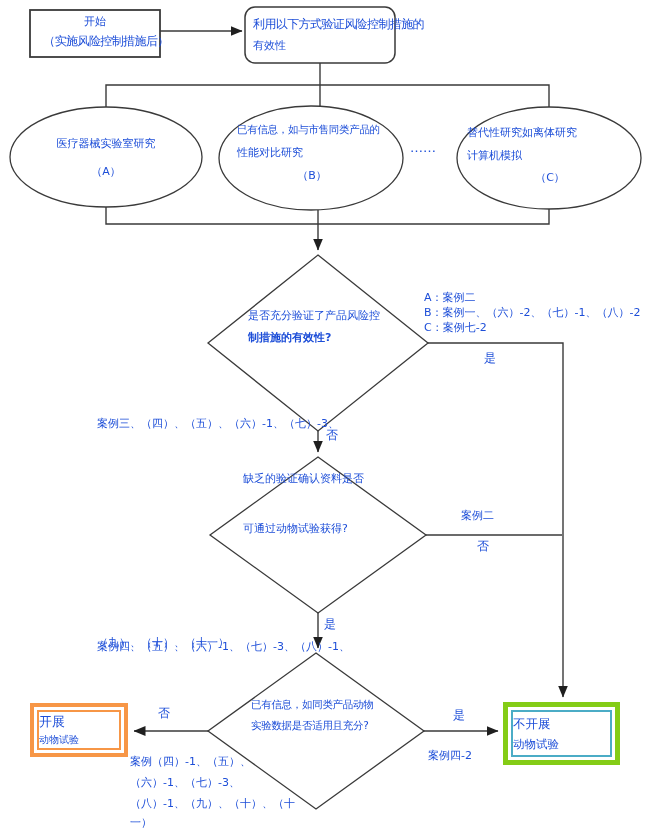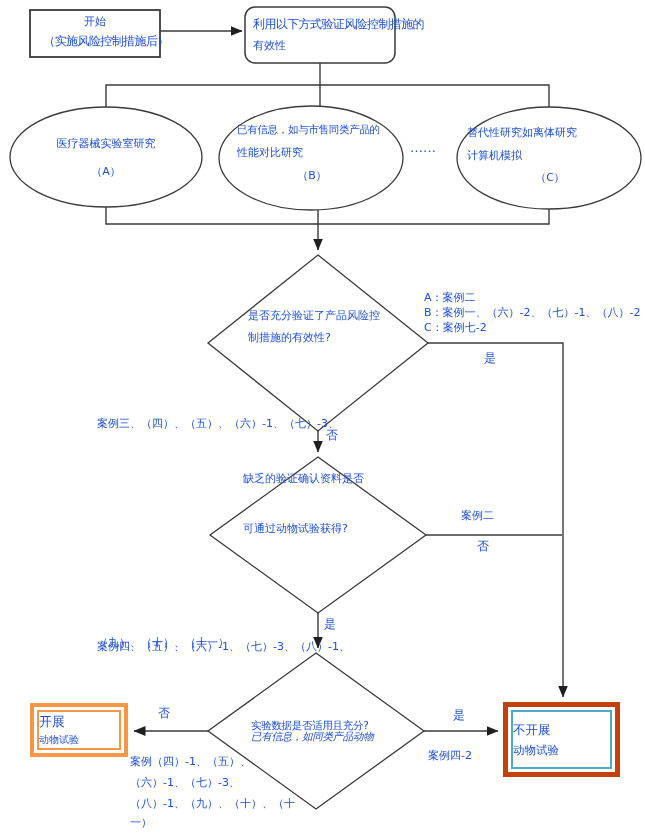"制措施的有效性?" div.t { font-weight: none -> bold }
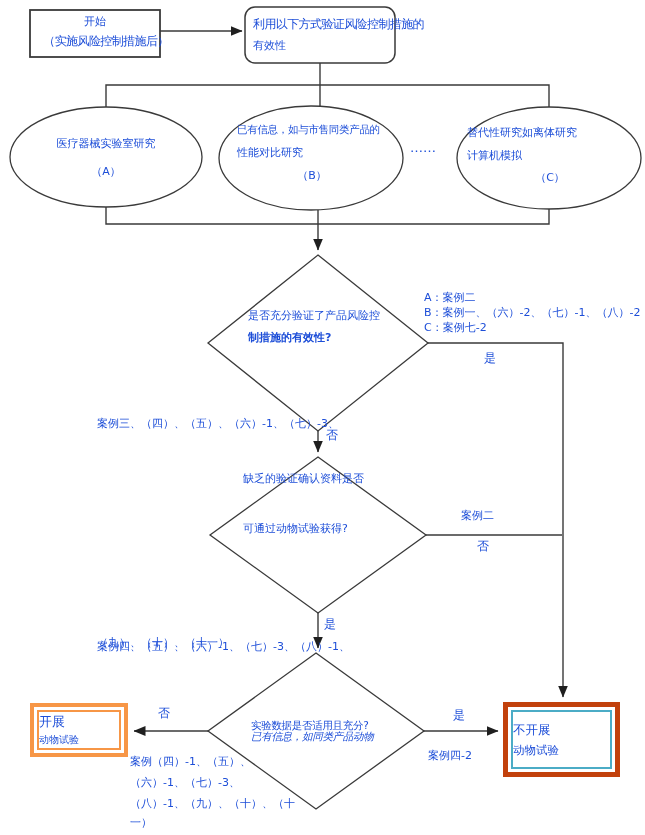"已有信息，如同类产品动物" div.t { font-style: italic -> none; top: 730px -> 698px }
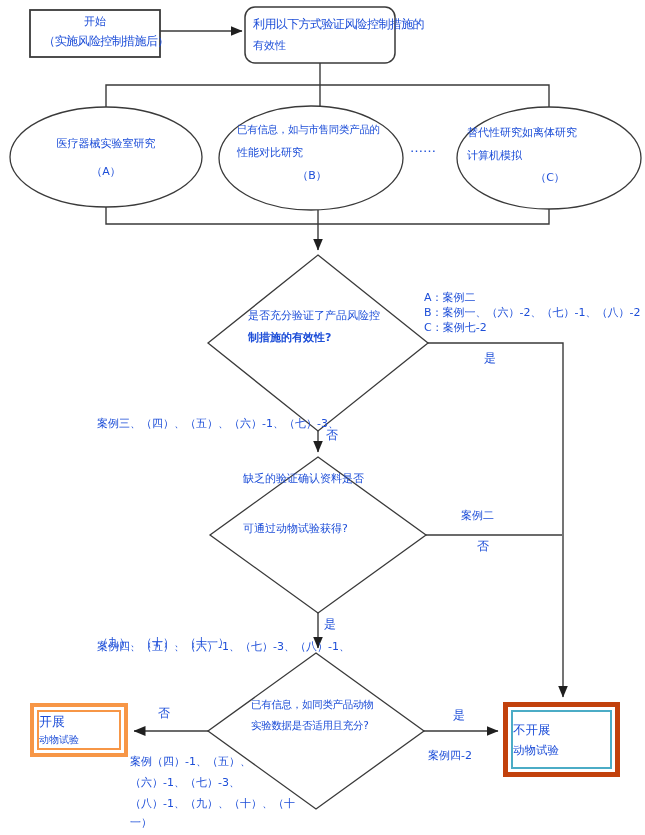"不开展" .dont-box { border: 5px solid #c2410c -> 5px solid #84cc16; height: 75px -> 63px }
